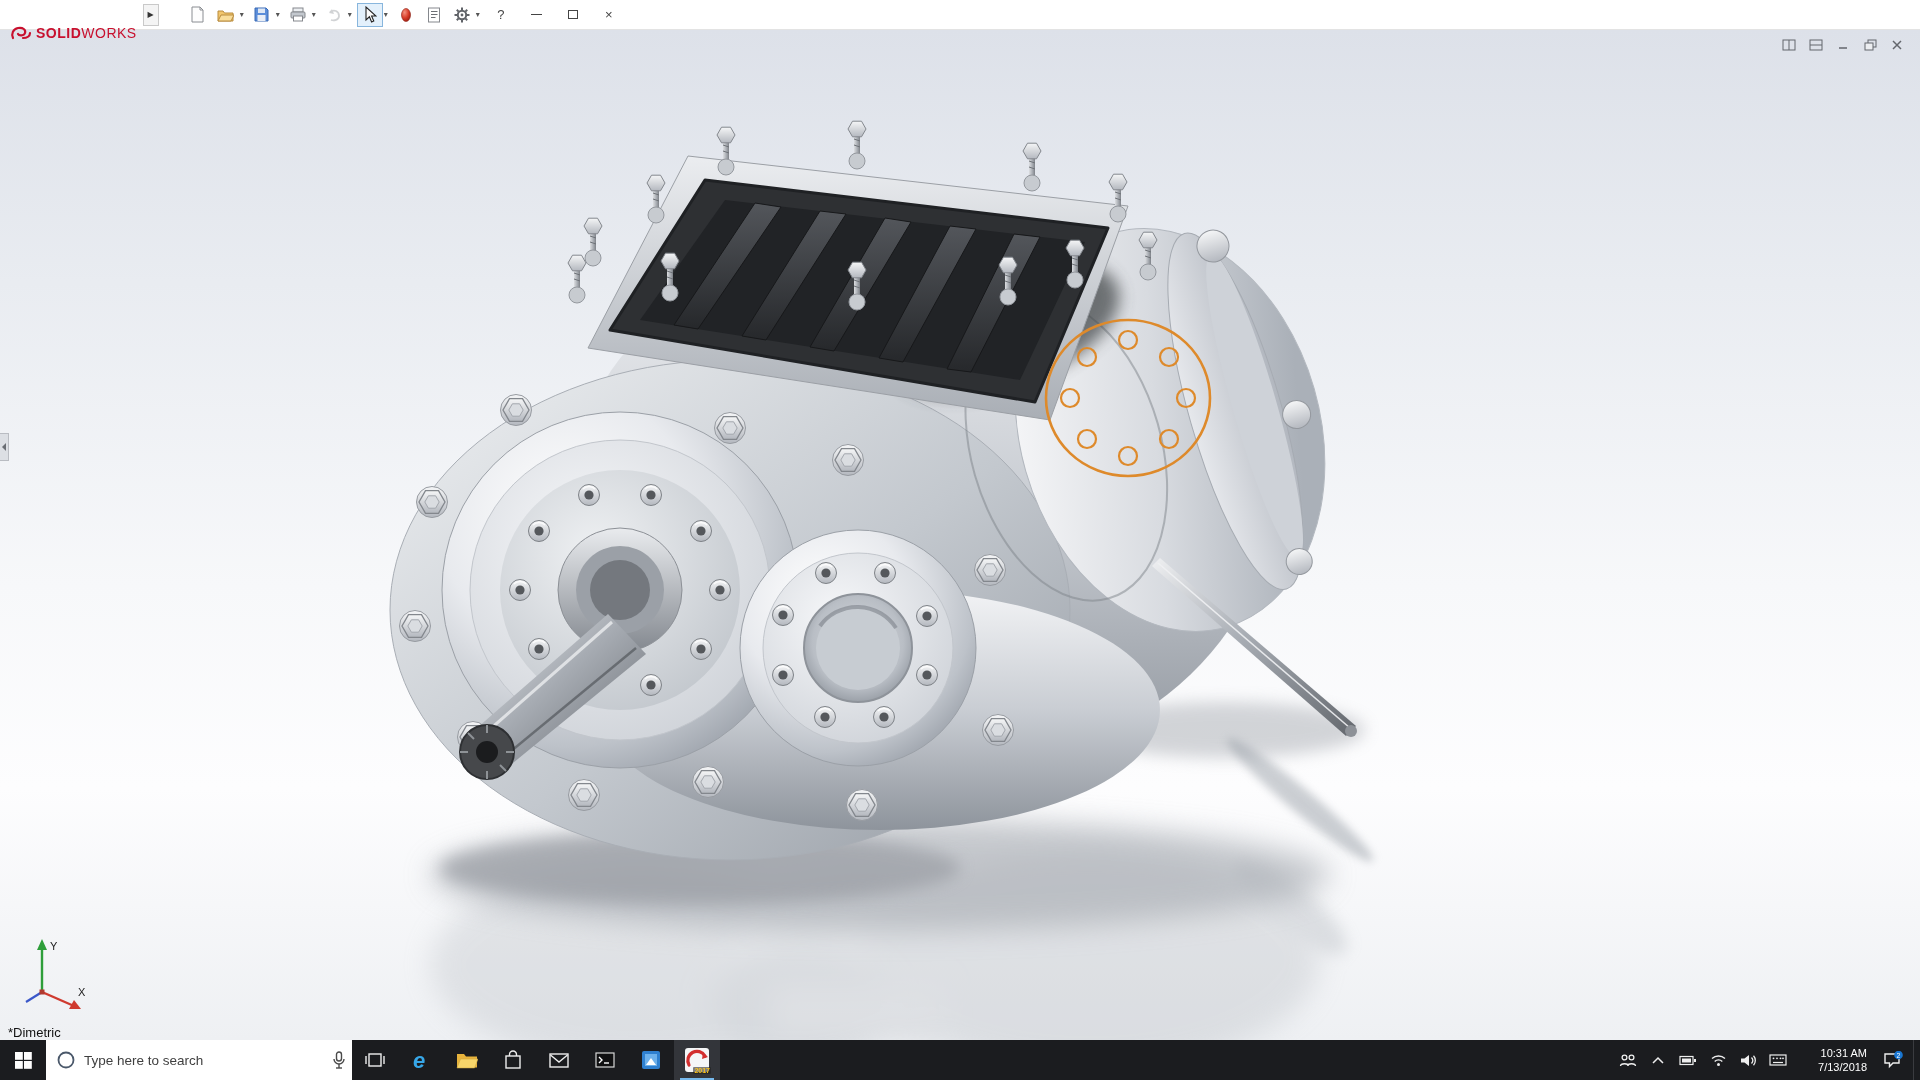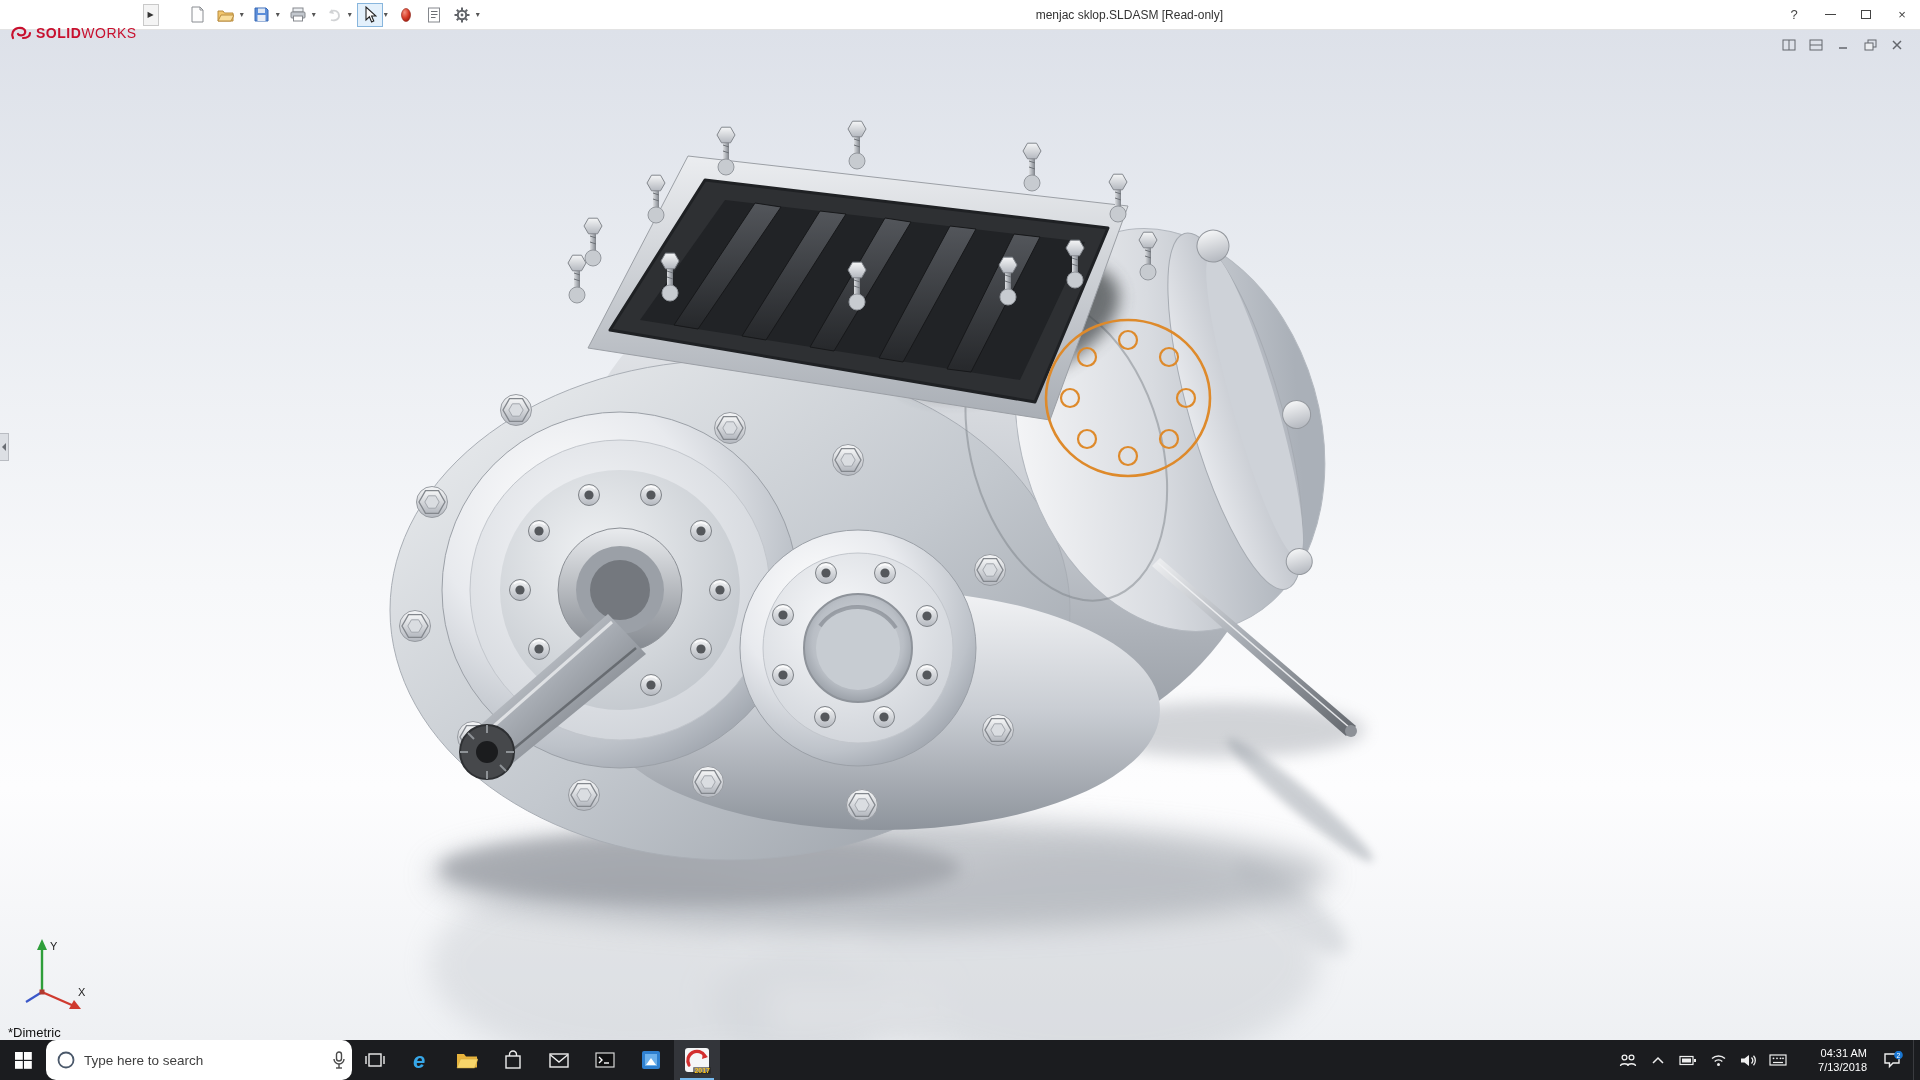"menjac sklop.SLDASM [Read-only]" div.tb-title { html: <div>menjac sklop.SLDASM [Read-only]</div> -> none }
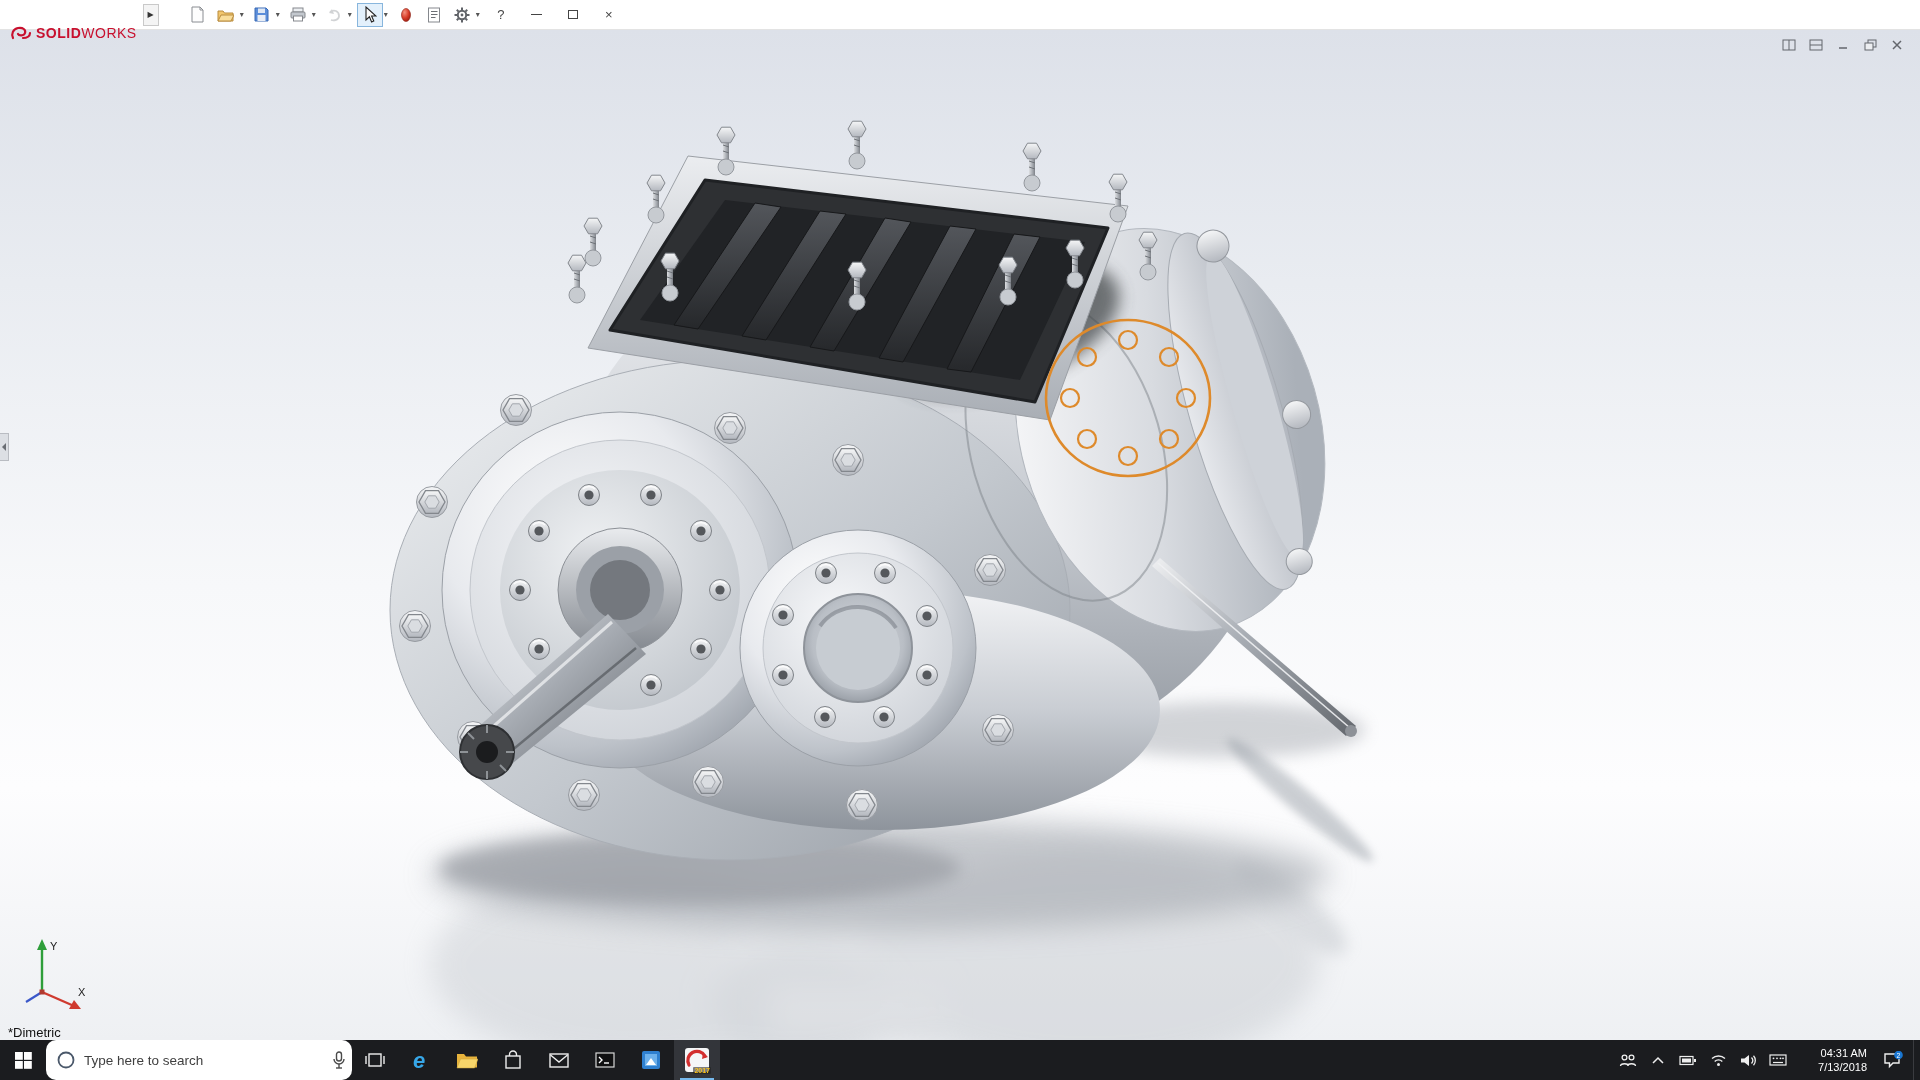"Type here to search" .searchbox { border-radius: 10px -> none }
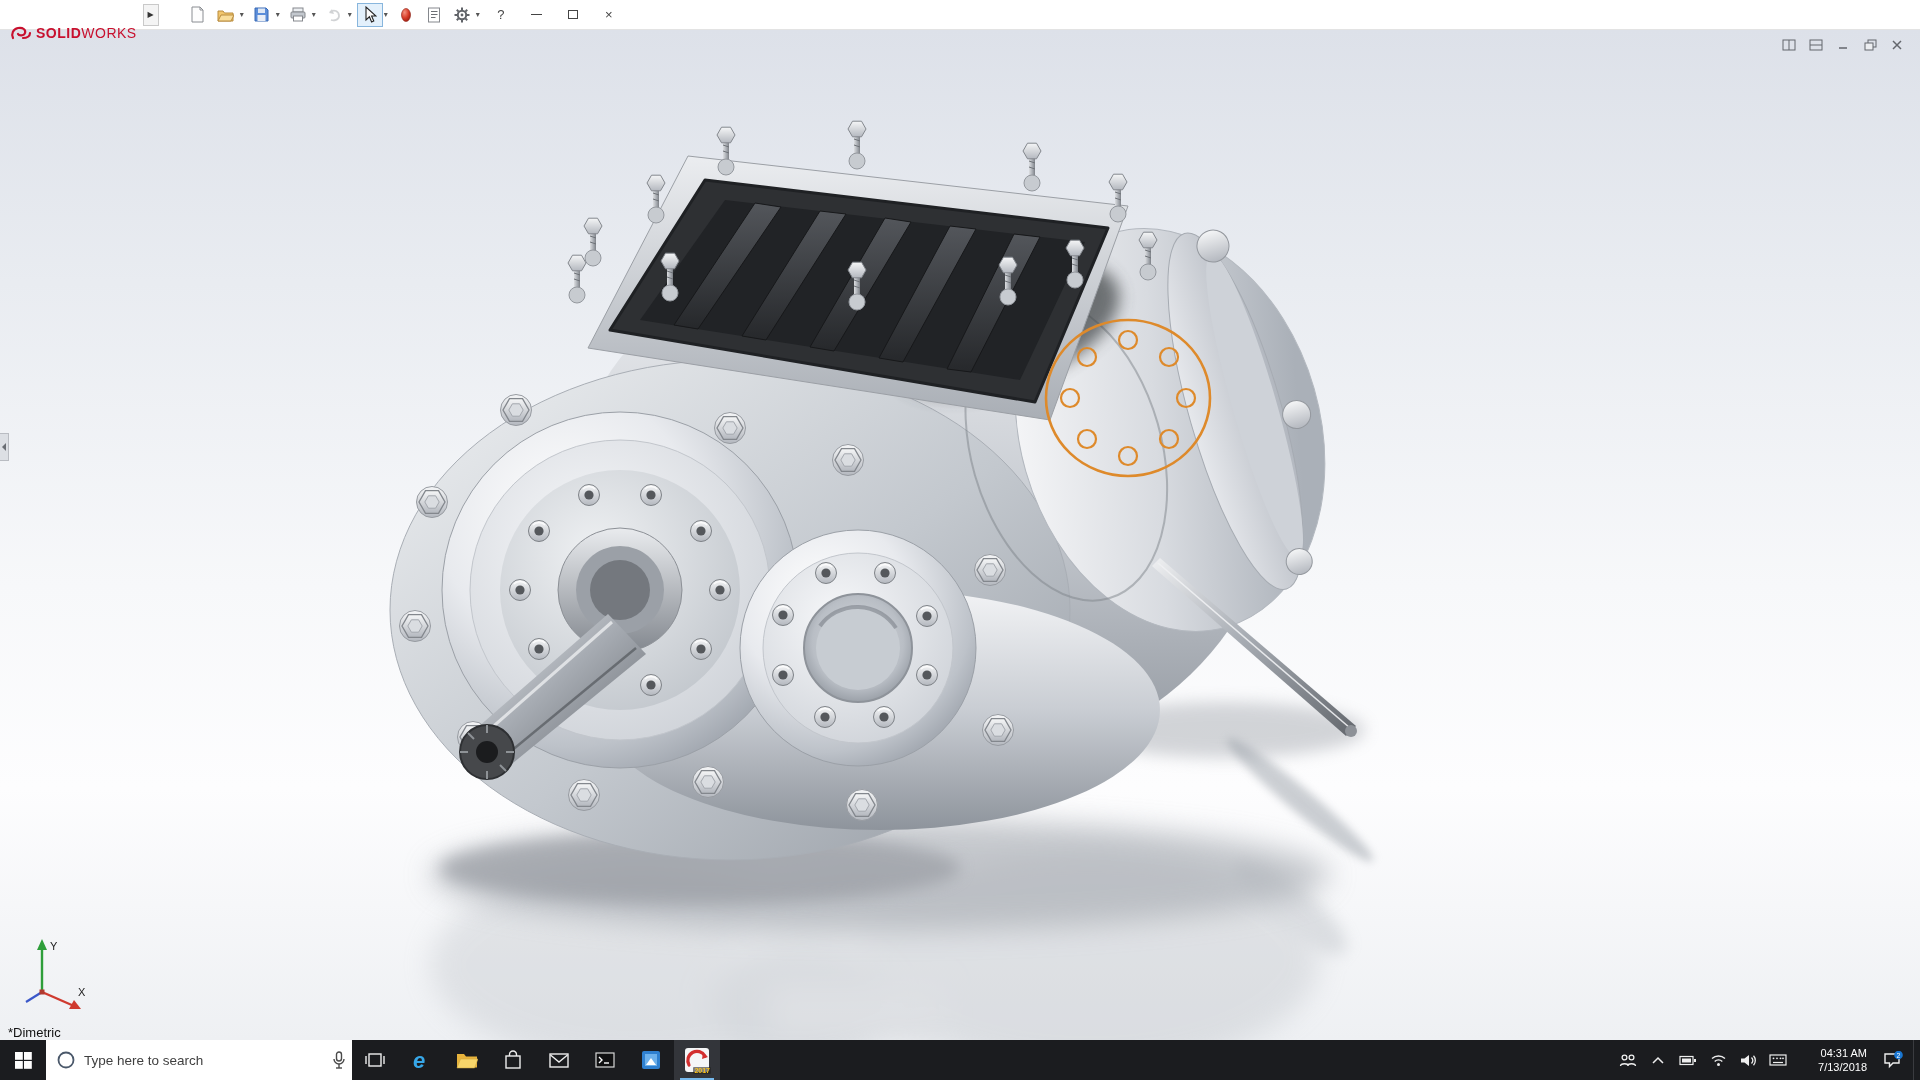"04:31 AM" span { text: 04:31 -> 10:31 }
